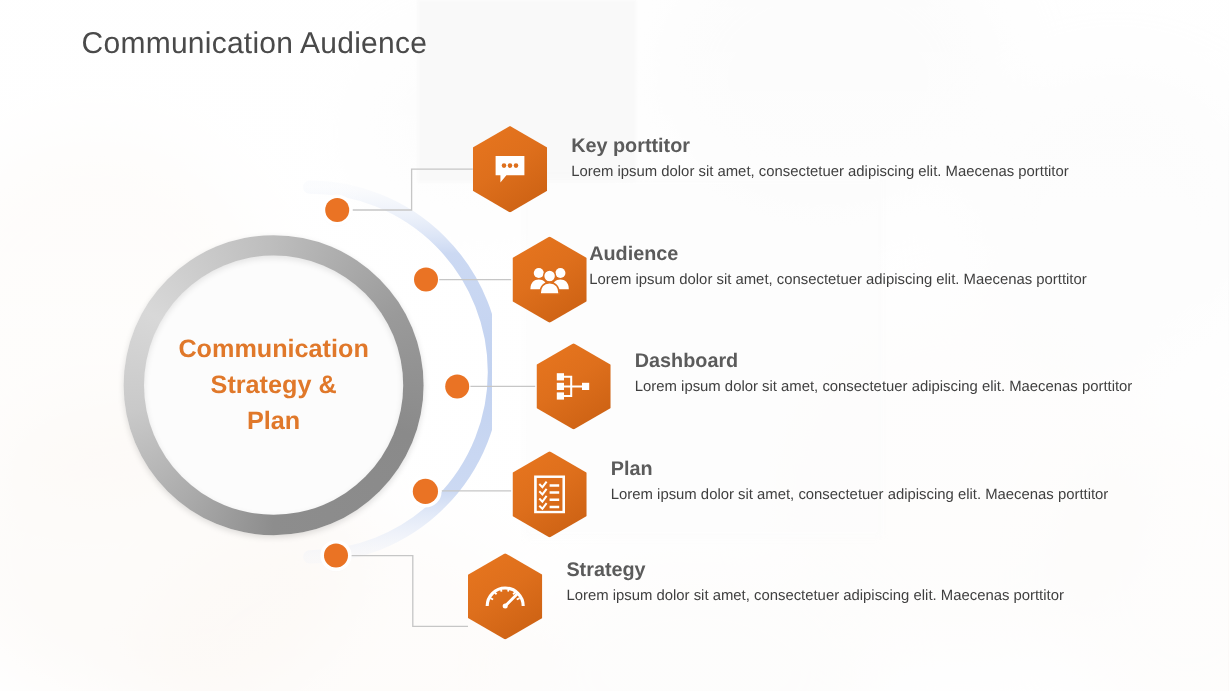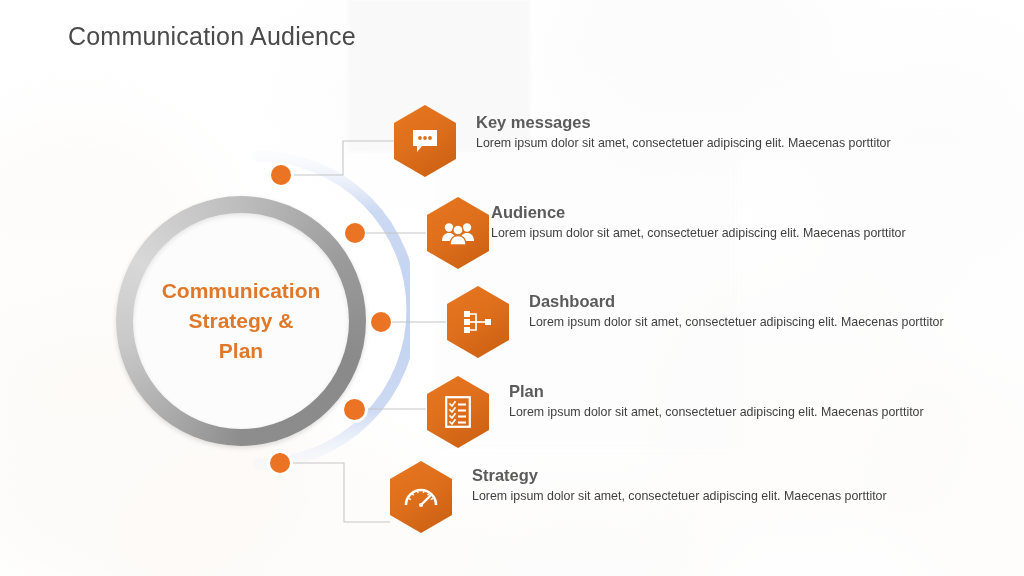"Key messages" div.item-title { text: messages -> porttitor }
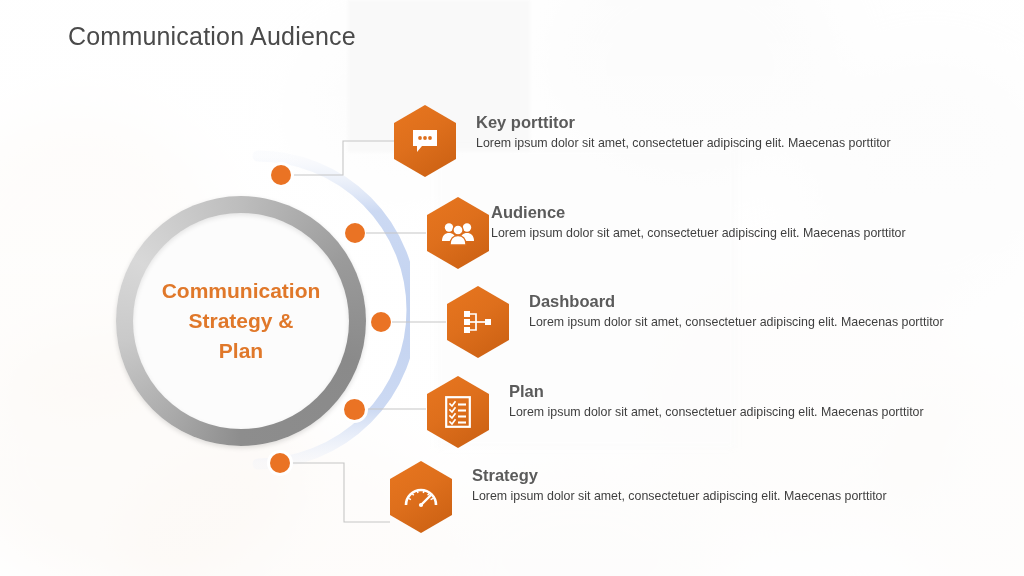"Communication" #ring { left: 116px -> 103px }
